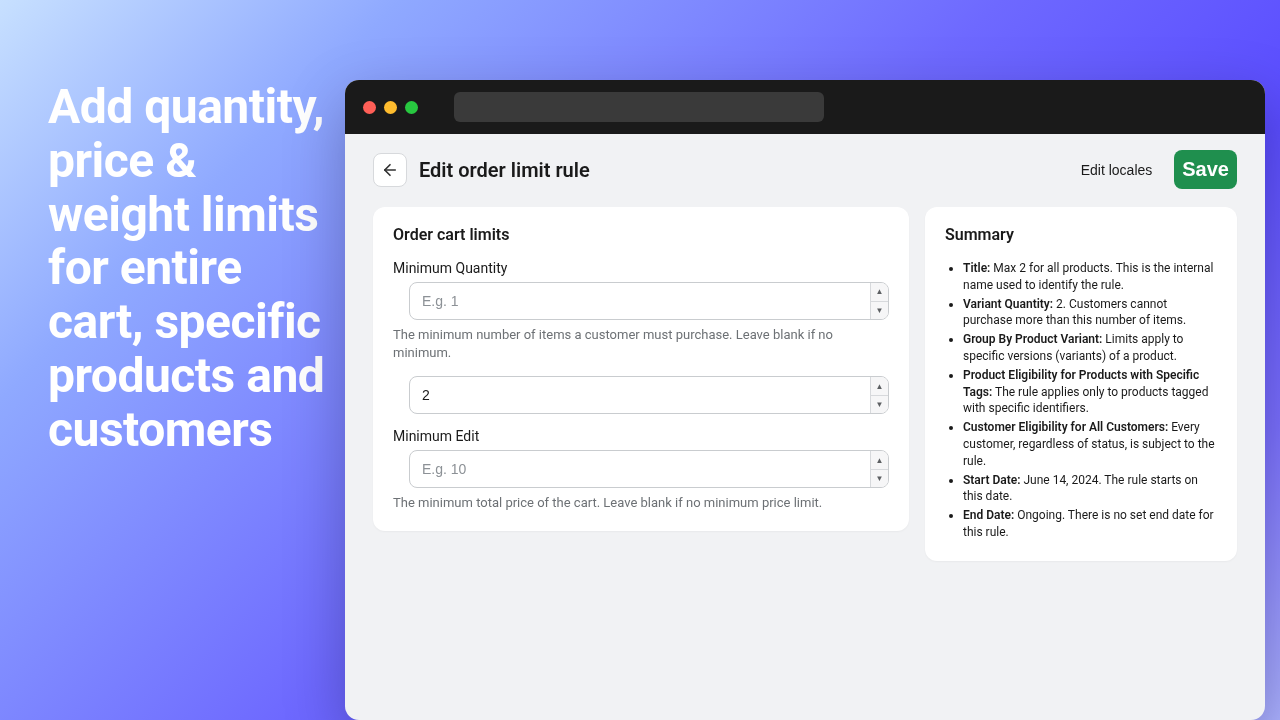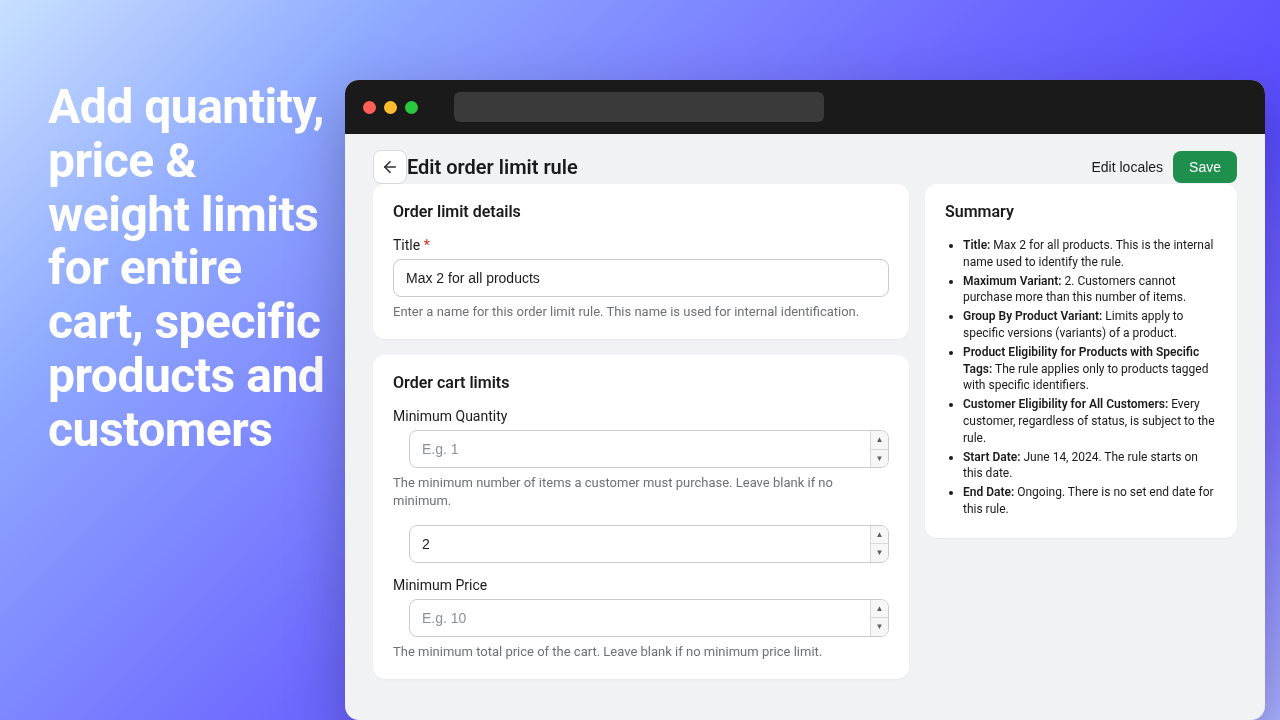"Edit order limit rule" .header-row { gap: none -> 12px; margin-bottom: none -> 18px }
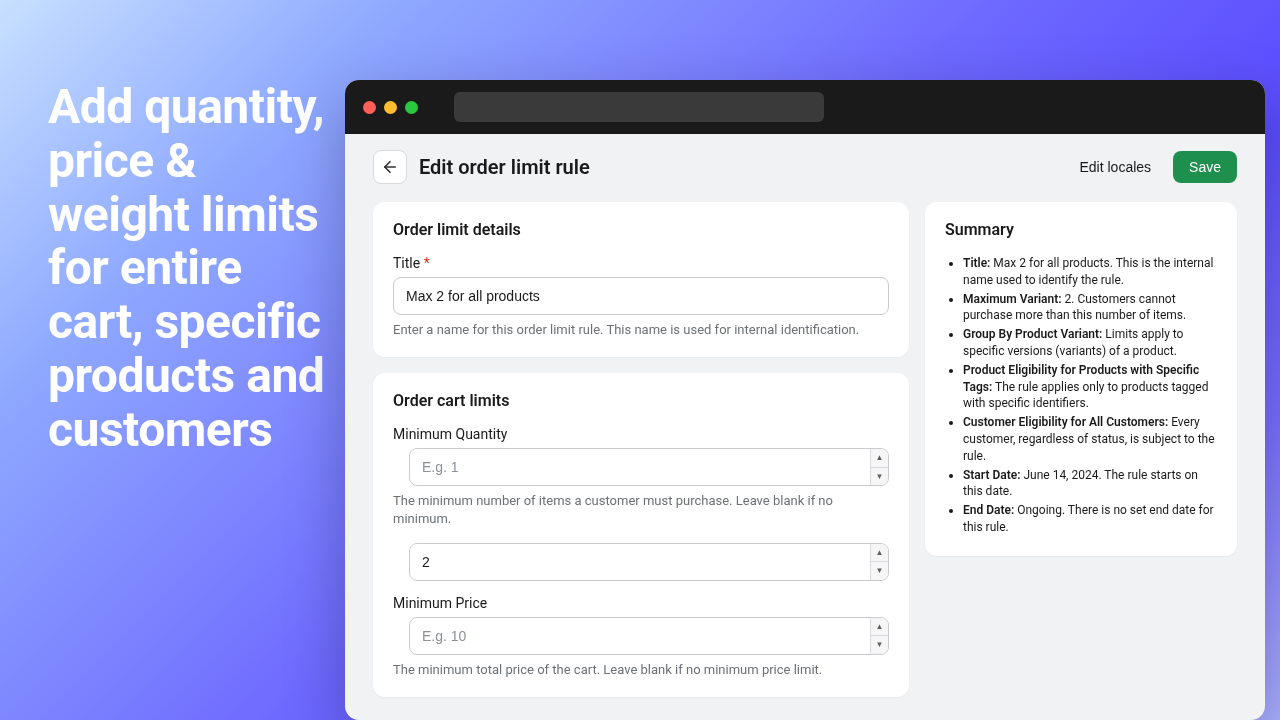"Save" .save-btn { font-size: 14px -> 20px; font-weight: 400 -> 700; padding: 8px 16px -> 8px 8px }
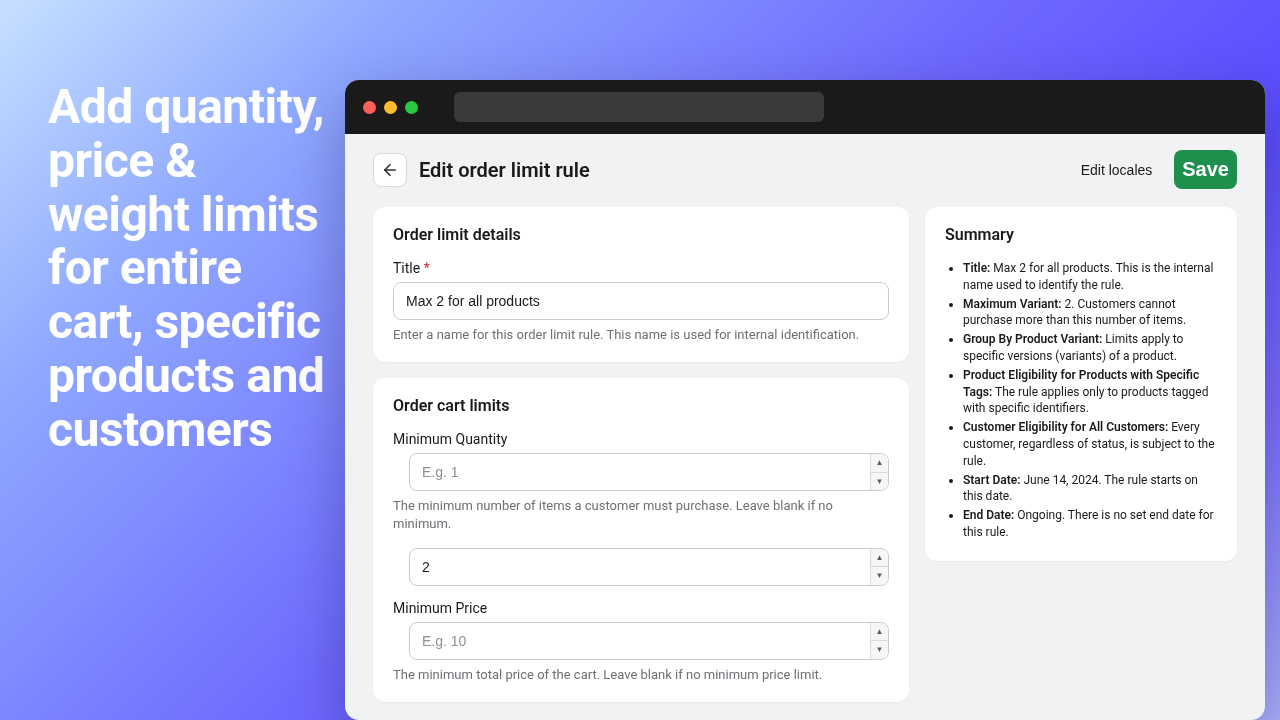"Order limit details" div.card { html: <div> <div>Order limit details</div> <div> <label> <span>Title</span> <span>*</span> </label> <input> <div>Enter a name for this order limit rule. This name is used for internal identification.</div> </div> </div> -> none }
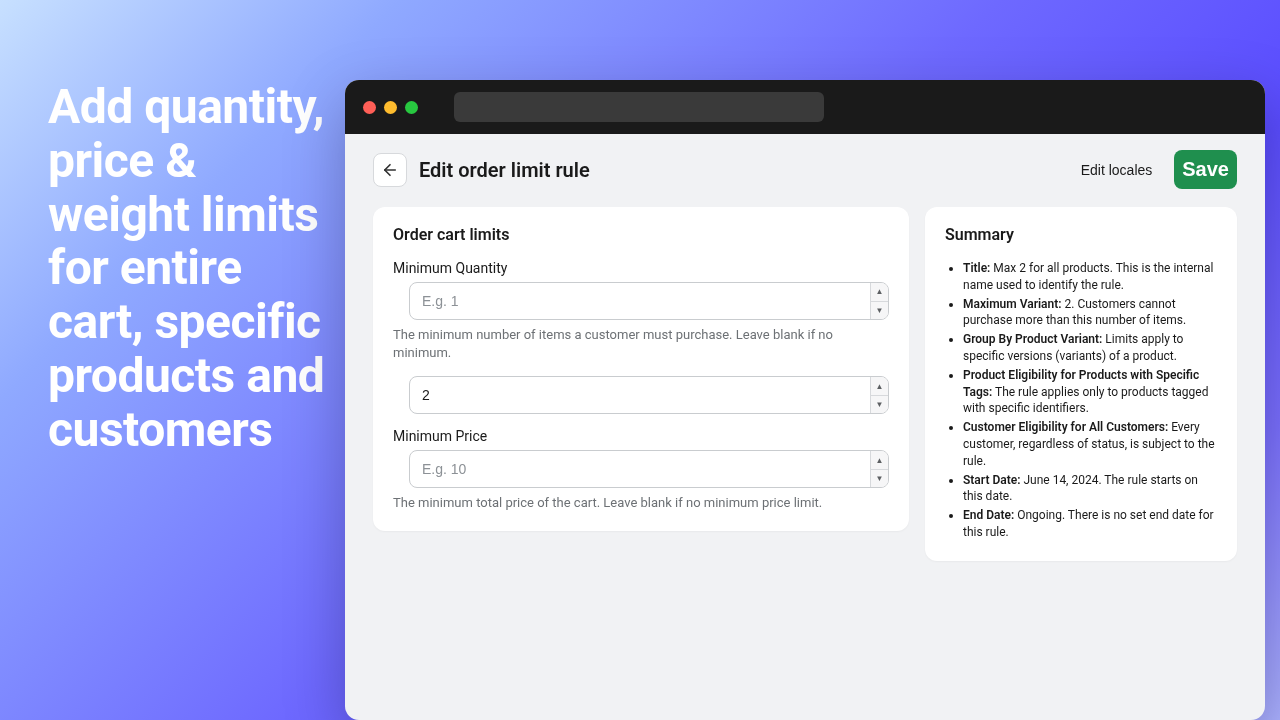"Maximum Variant:" strong { text: Maximum Variant -> Variant Quantity }
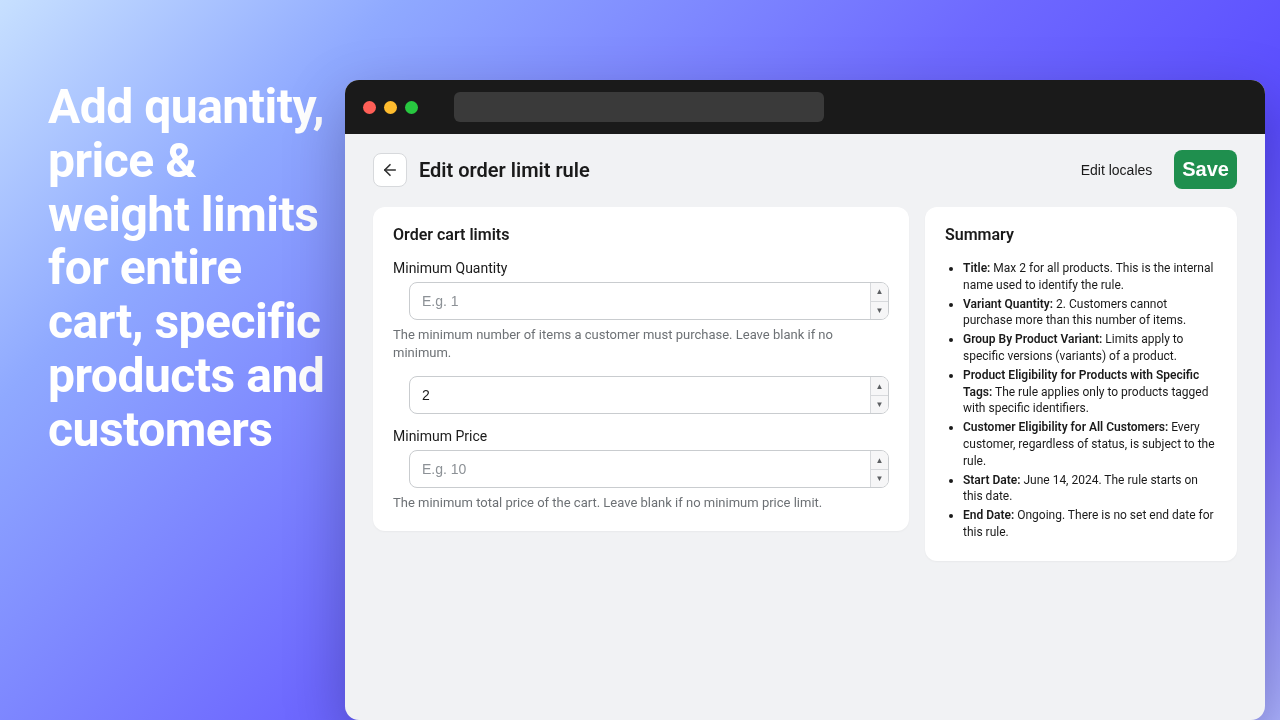"Minimum Price" label.field-label { text: Price -> Edit }
